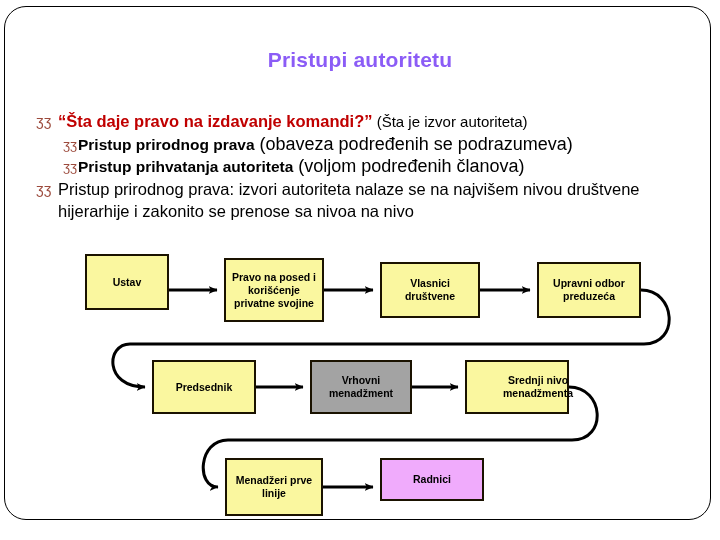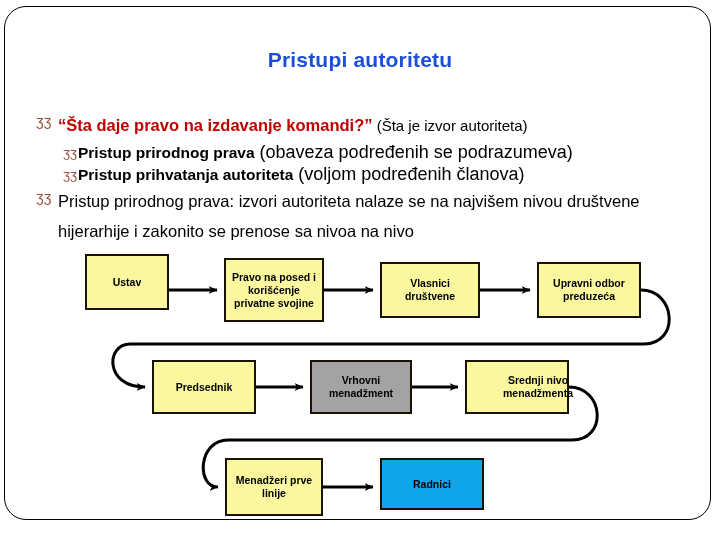"Pristupi autoritetu" #slide-title { color: #1d4ed8 -> #8b5cf6 }
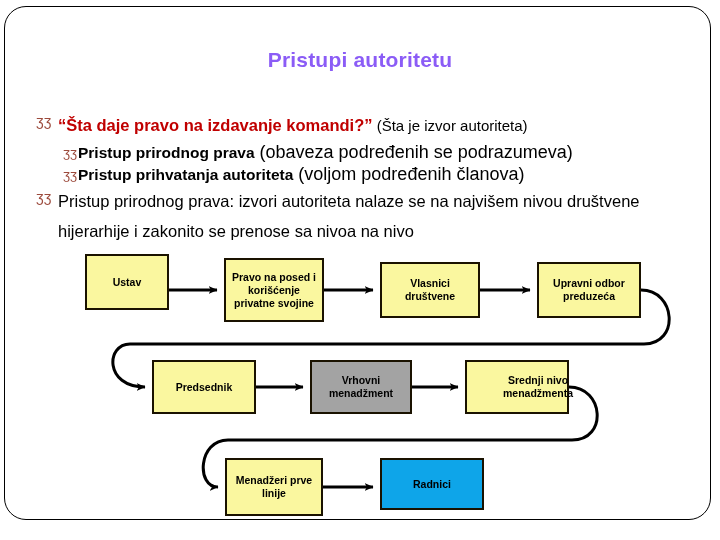"“Šta daje pravo na izdavanje" .lvl1 > .bullet-text { line-height: 30px -> 22px }
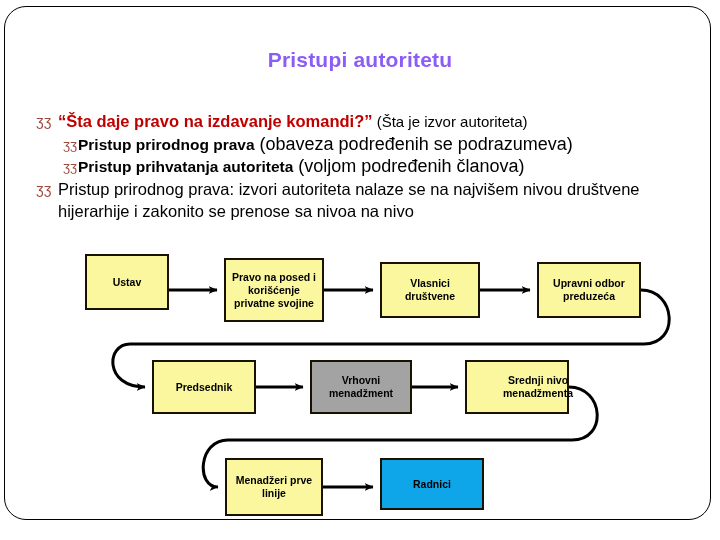"Radnici" div.node { background: #0ea5e9 -> #f0abfc; height: 52px -> 43px }
